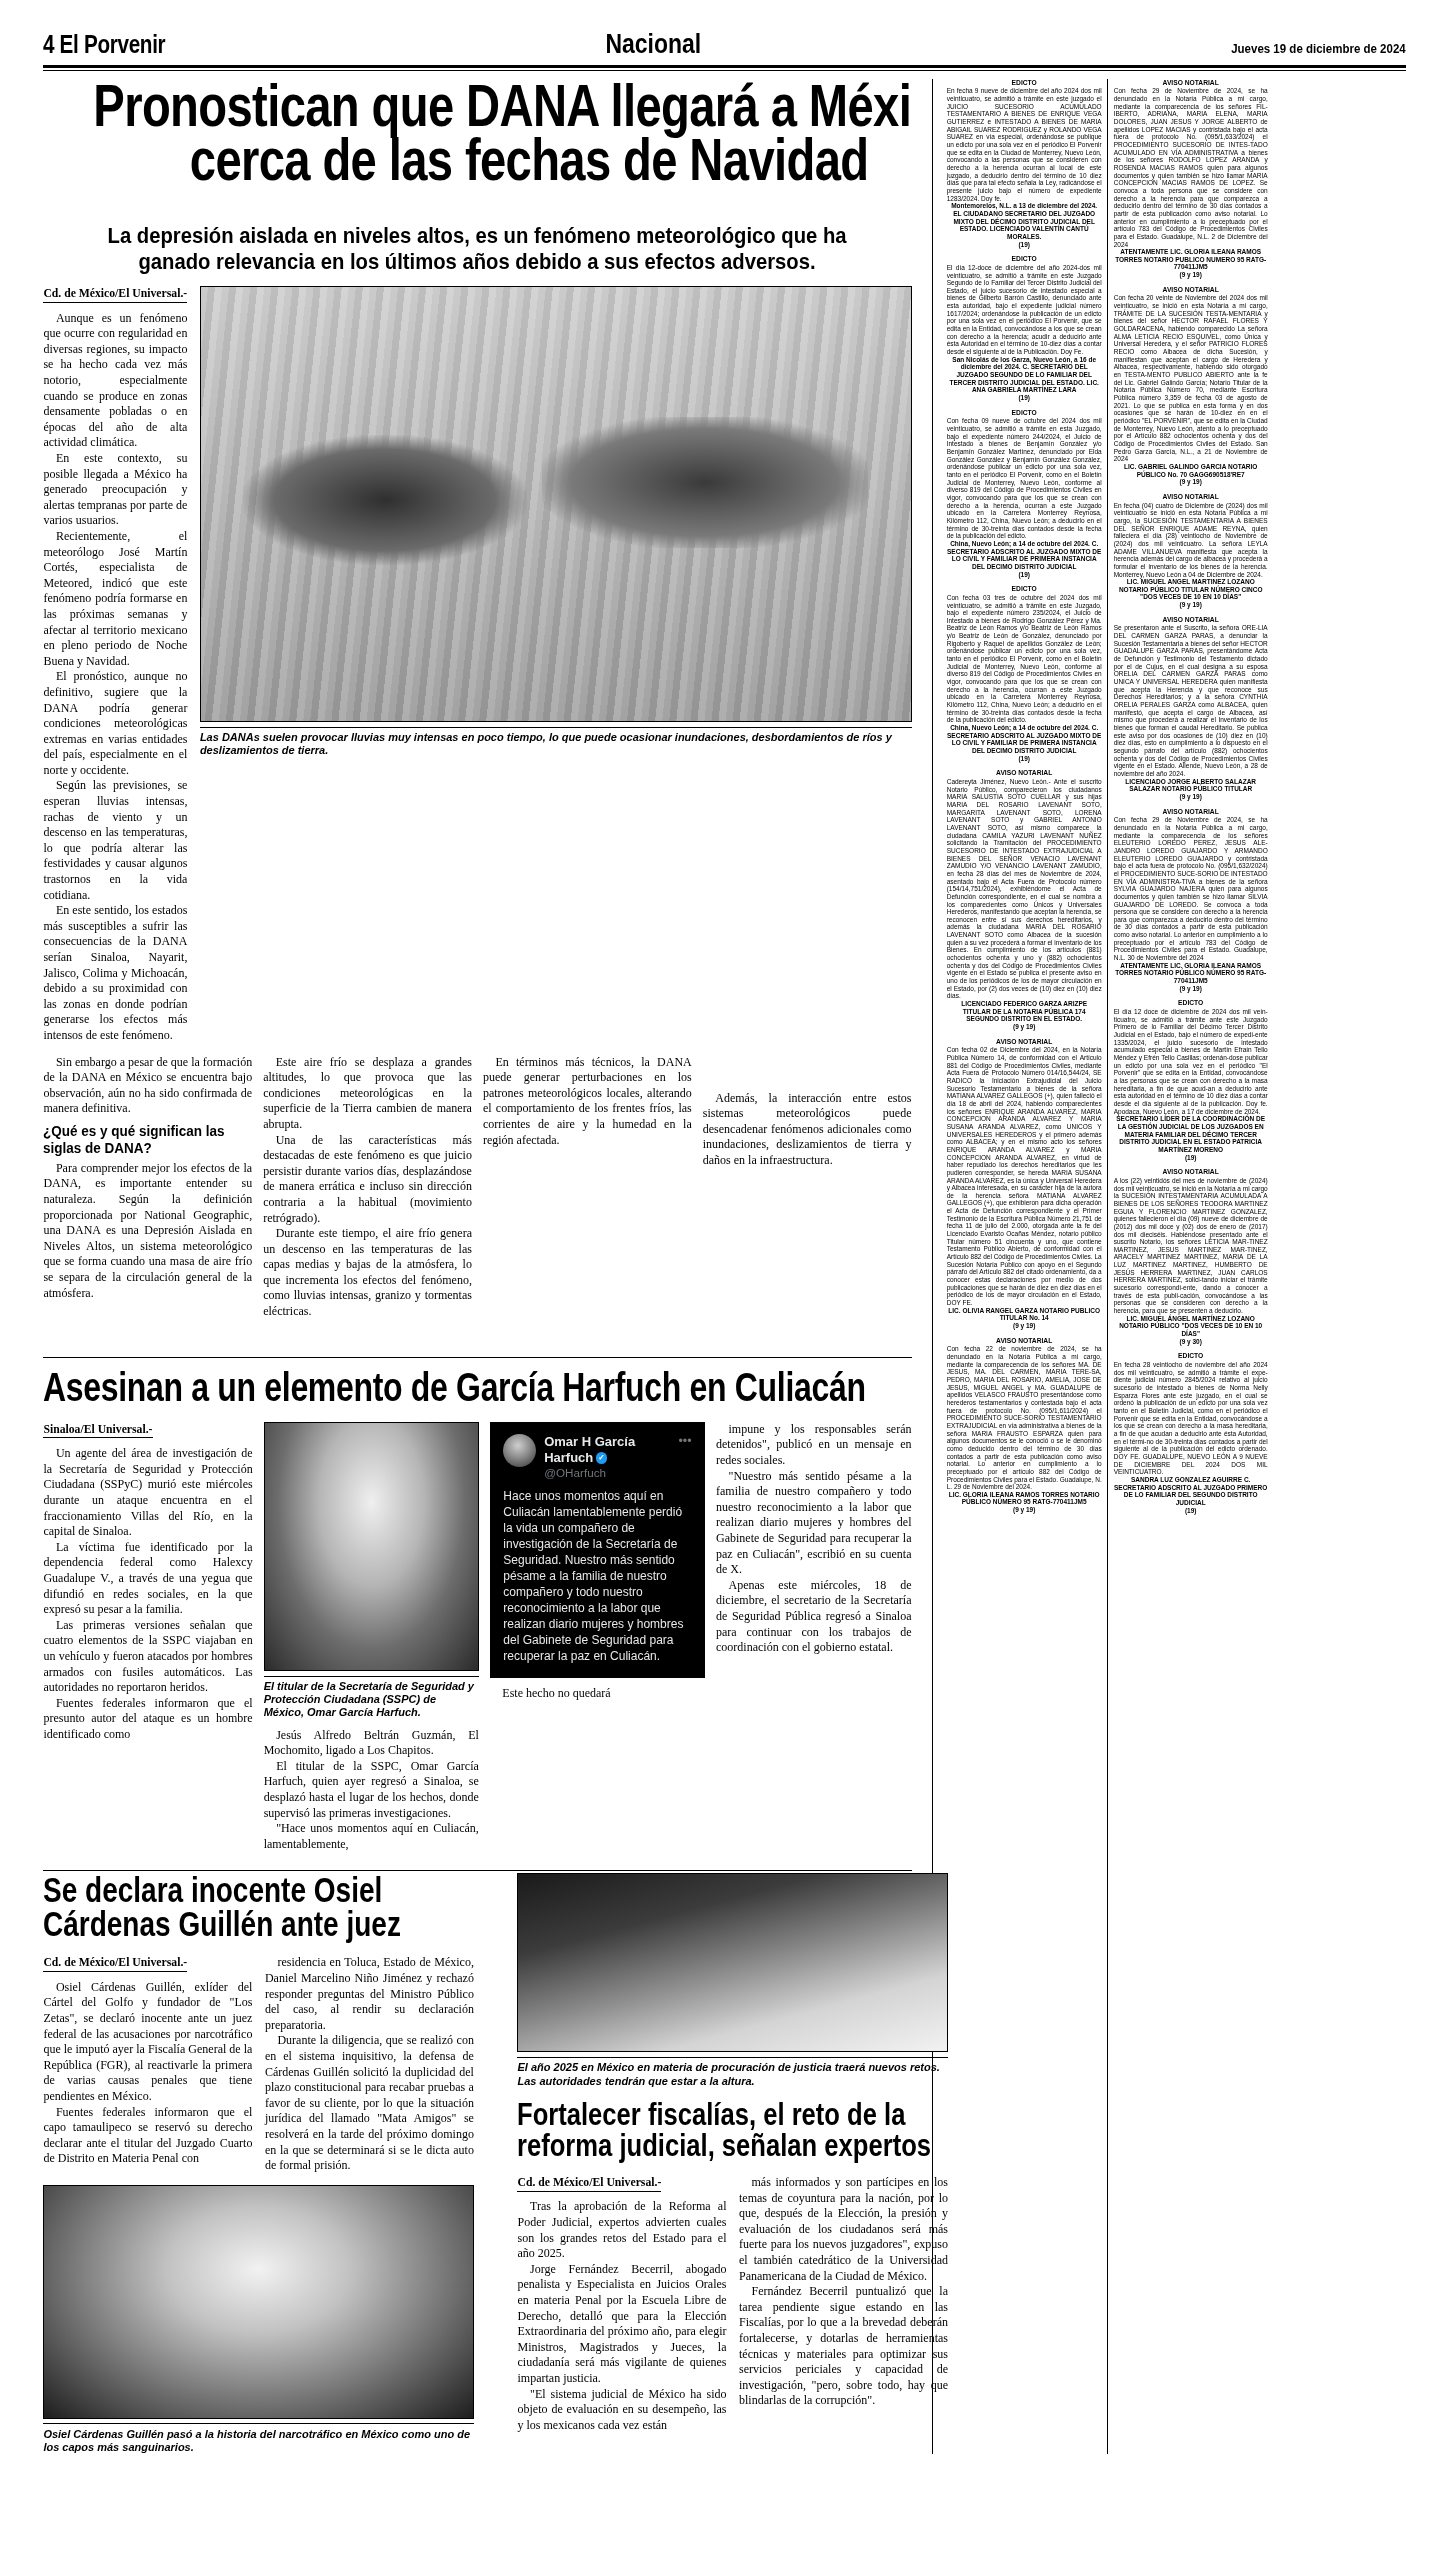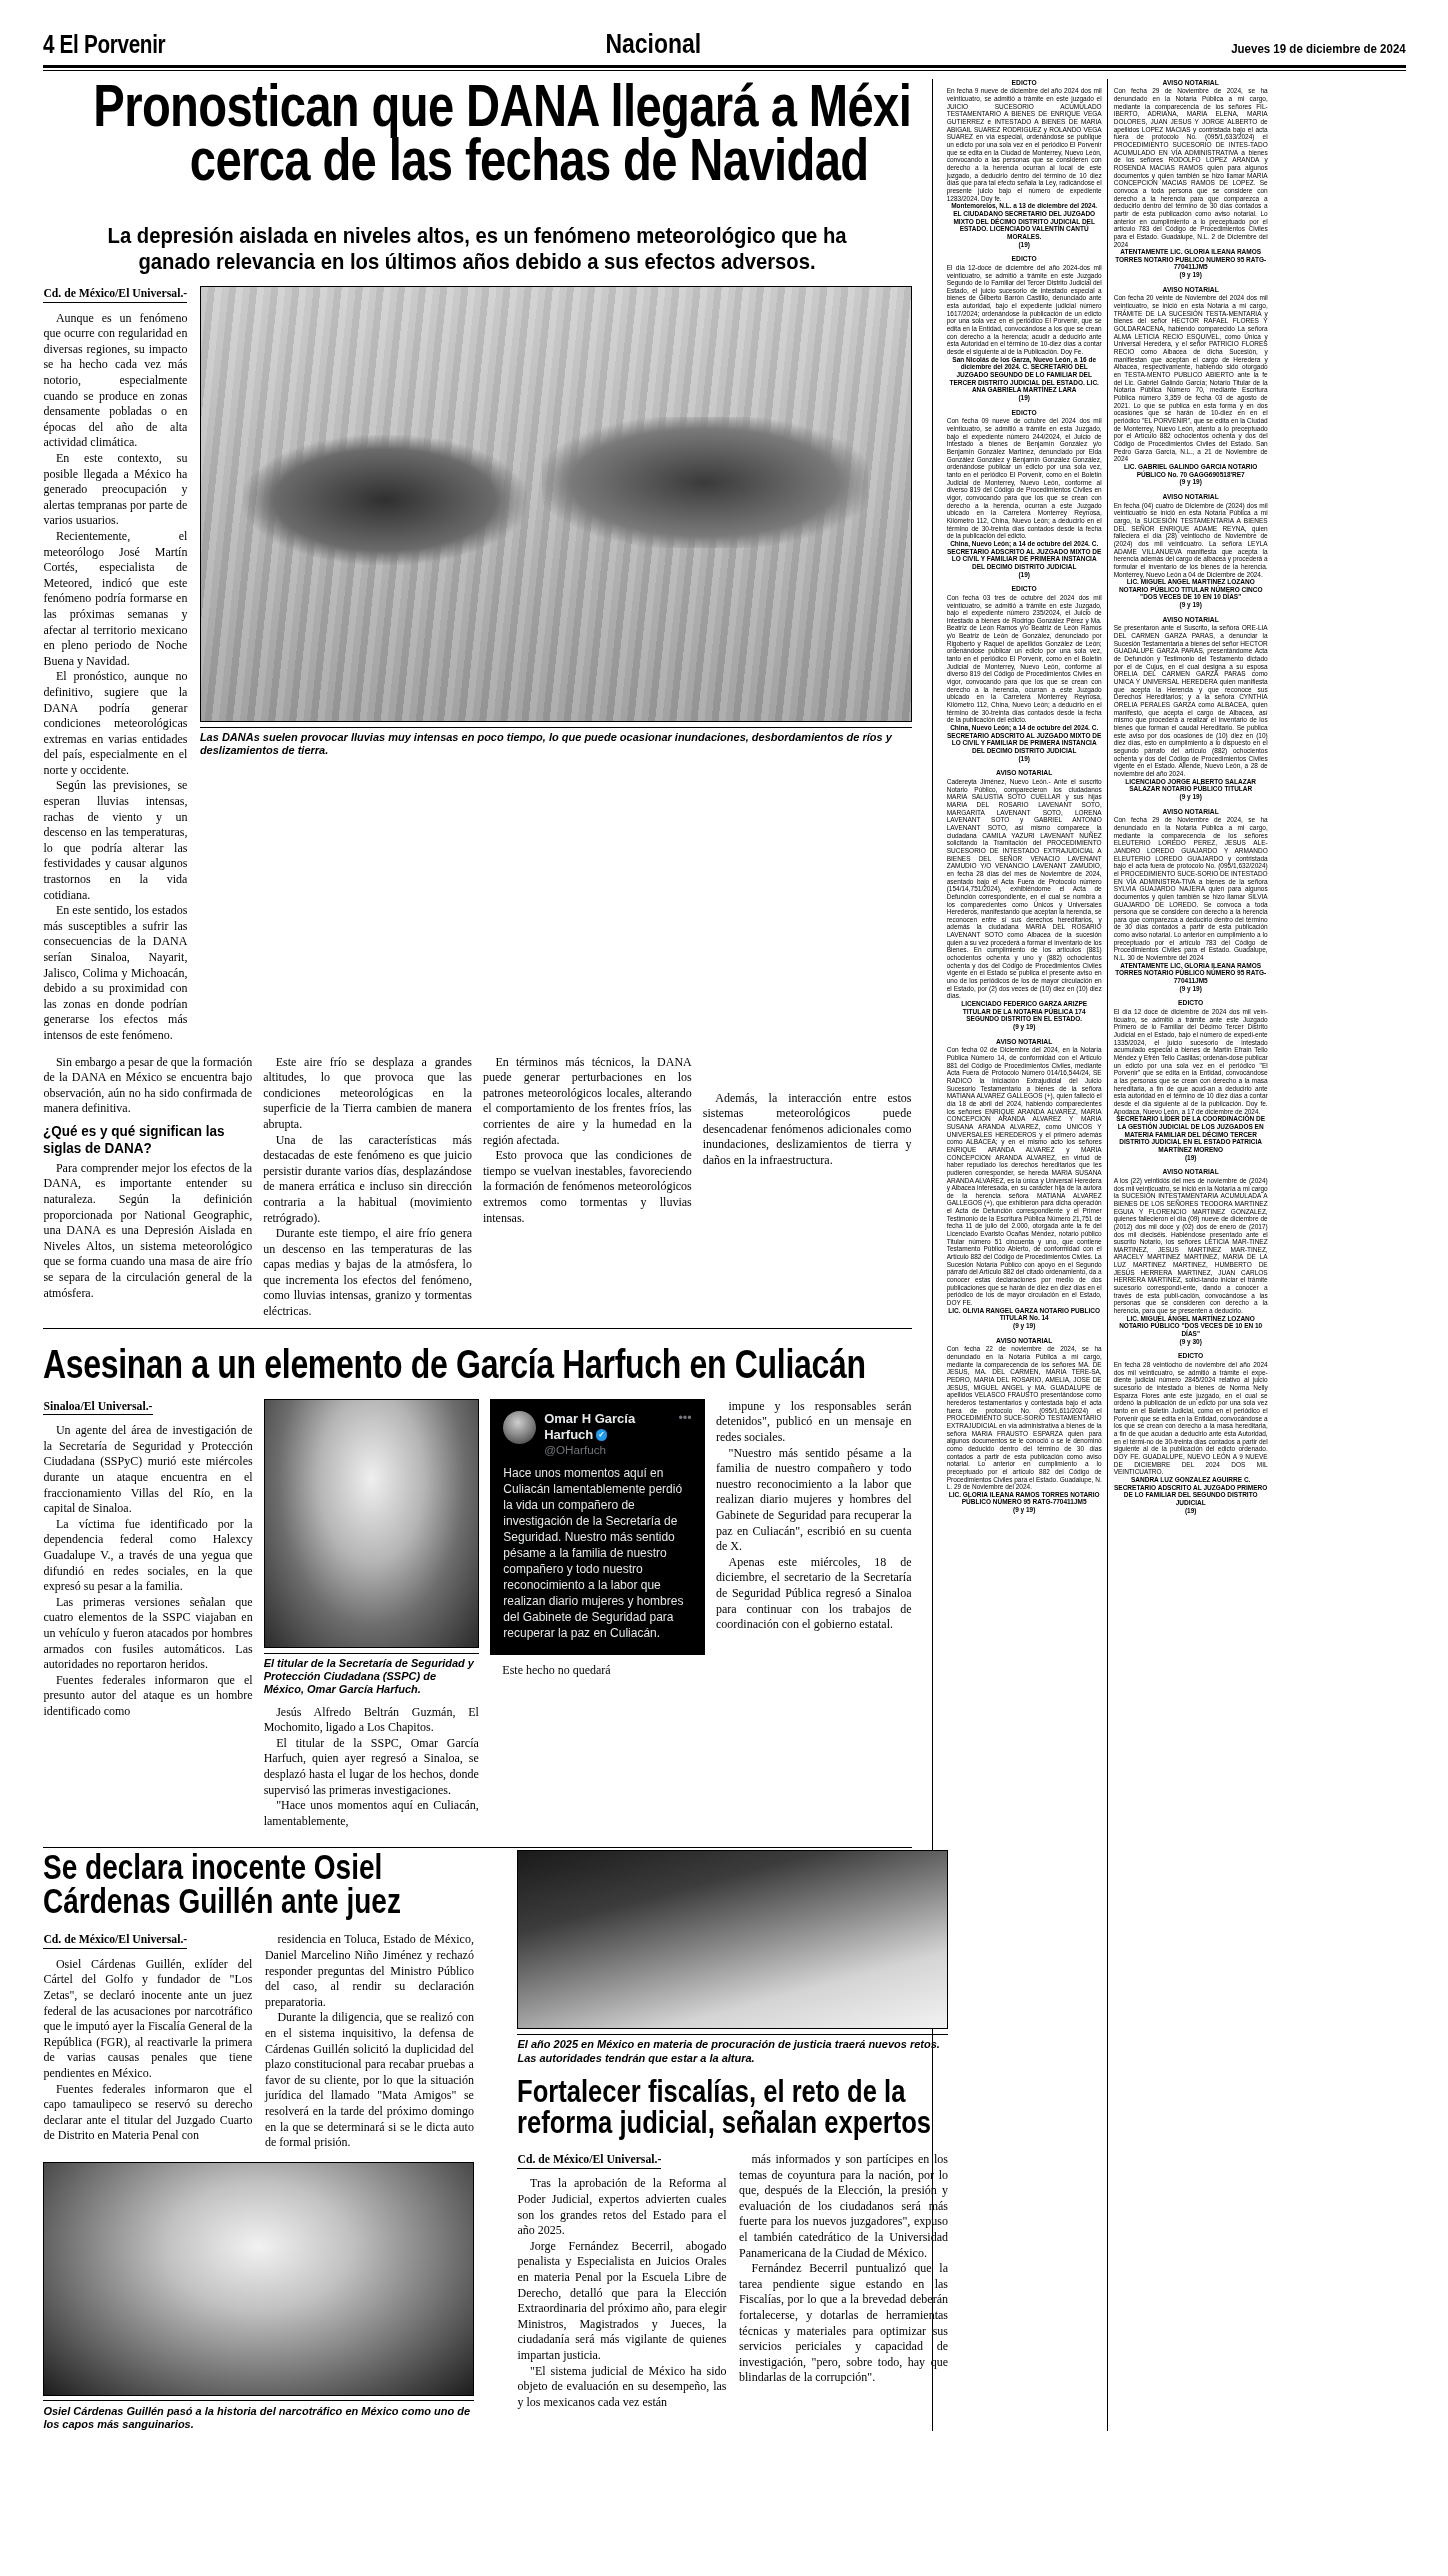"Esto provoca que las condiciones" p { html: <p>Esto provoca que las condiciones de tiempo se vuelvan inestables, favoreciendo la formación de fenómenos meteorológicos extremos como tormentas y lluvias intensas.</p> -> none }
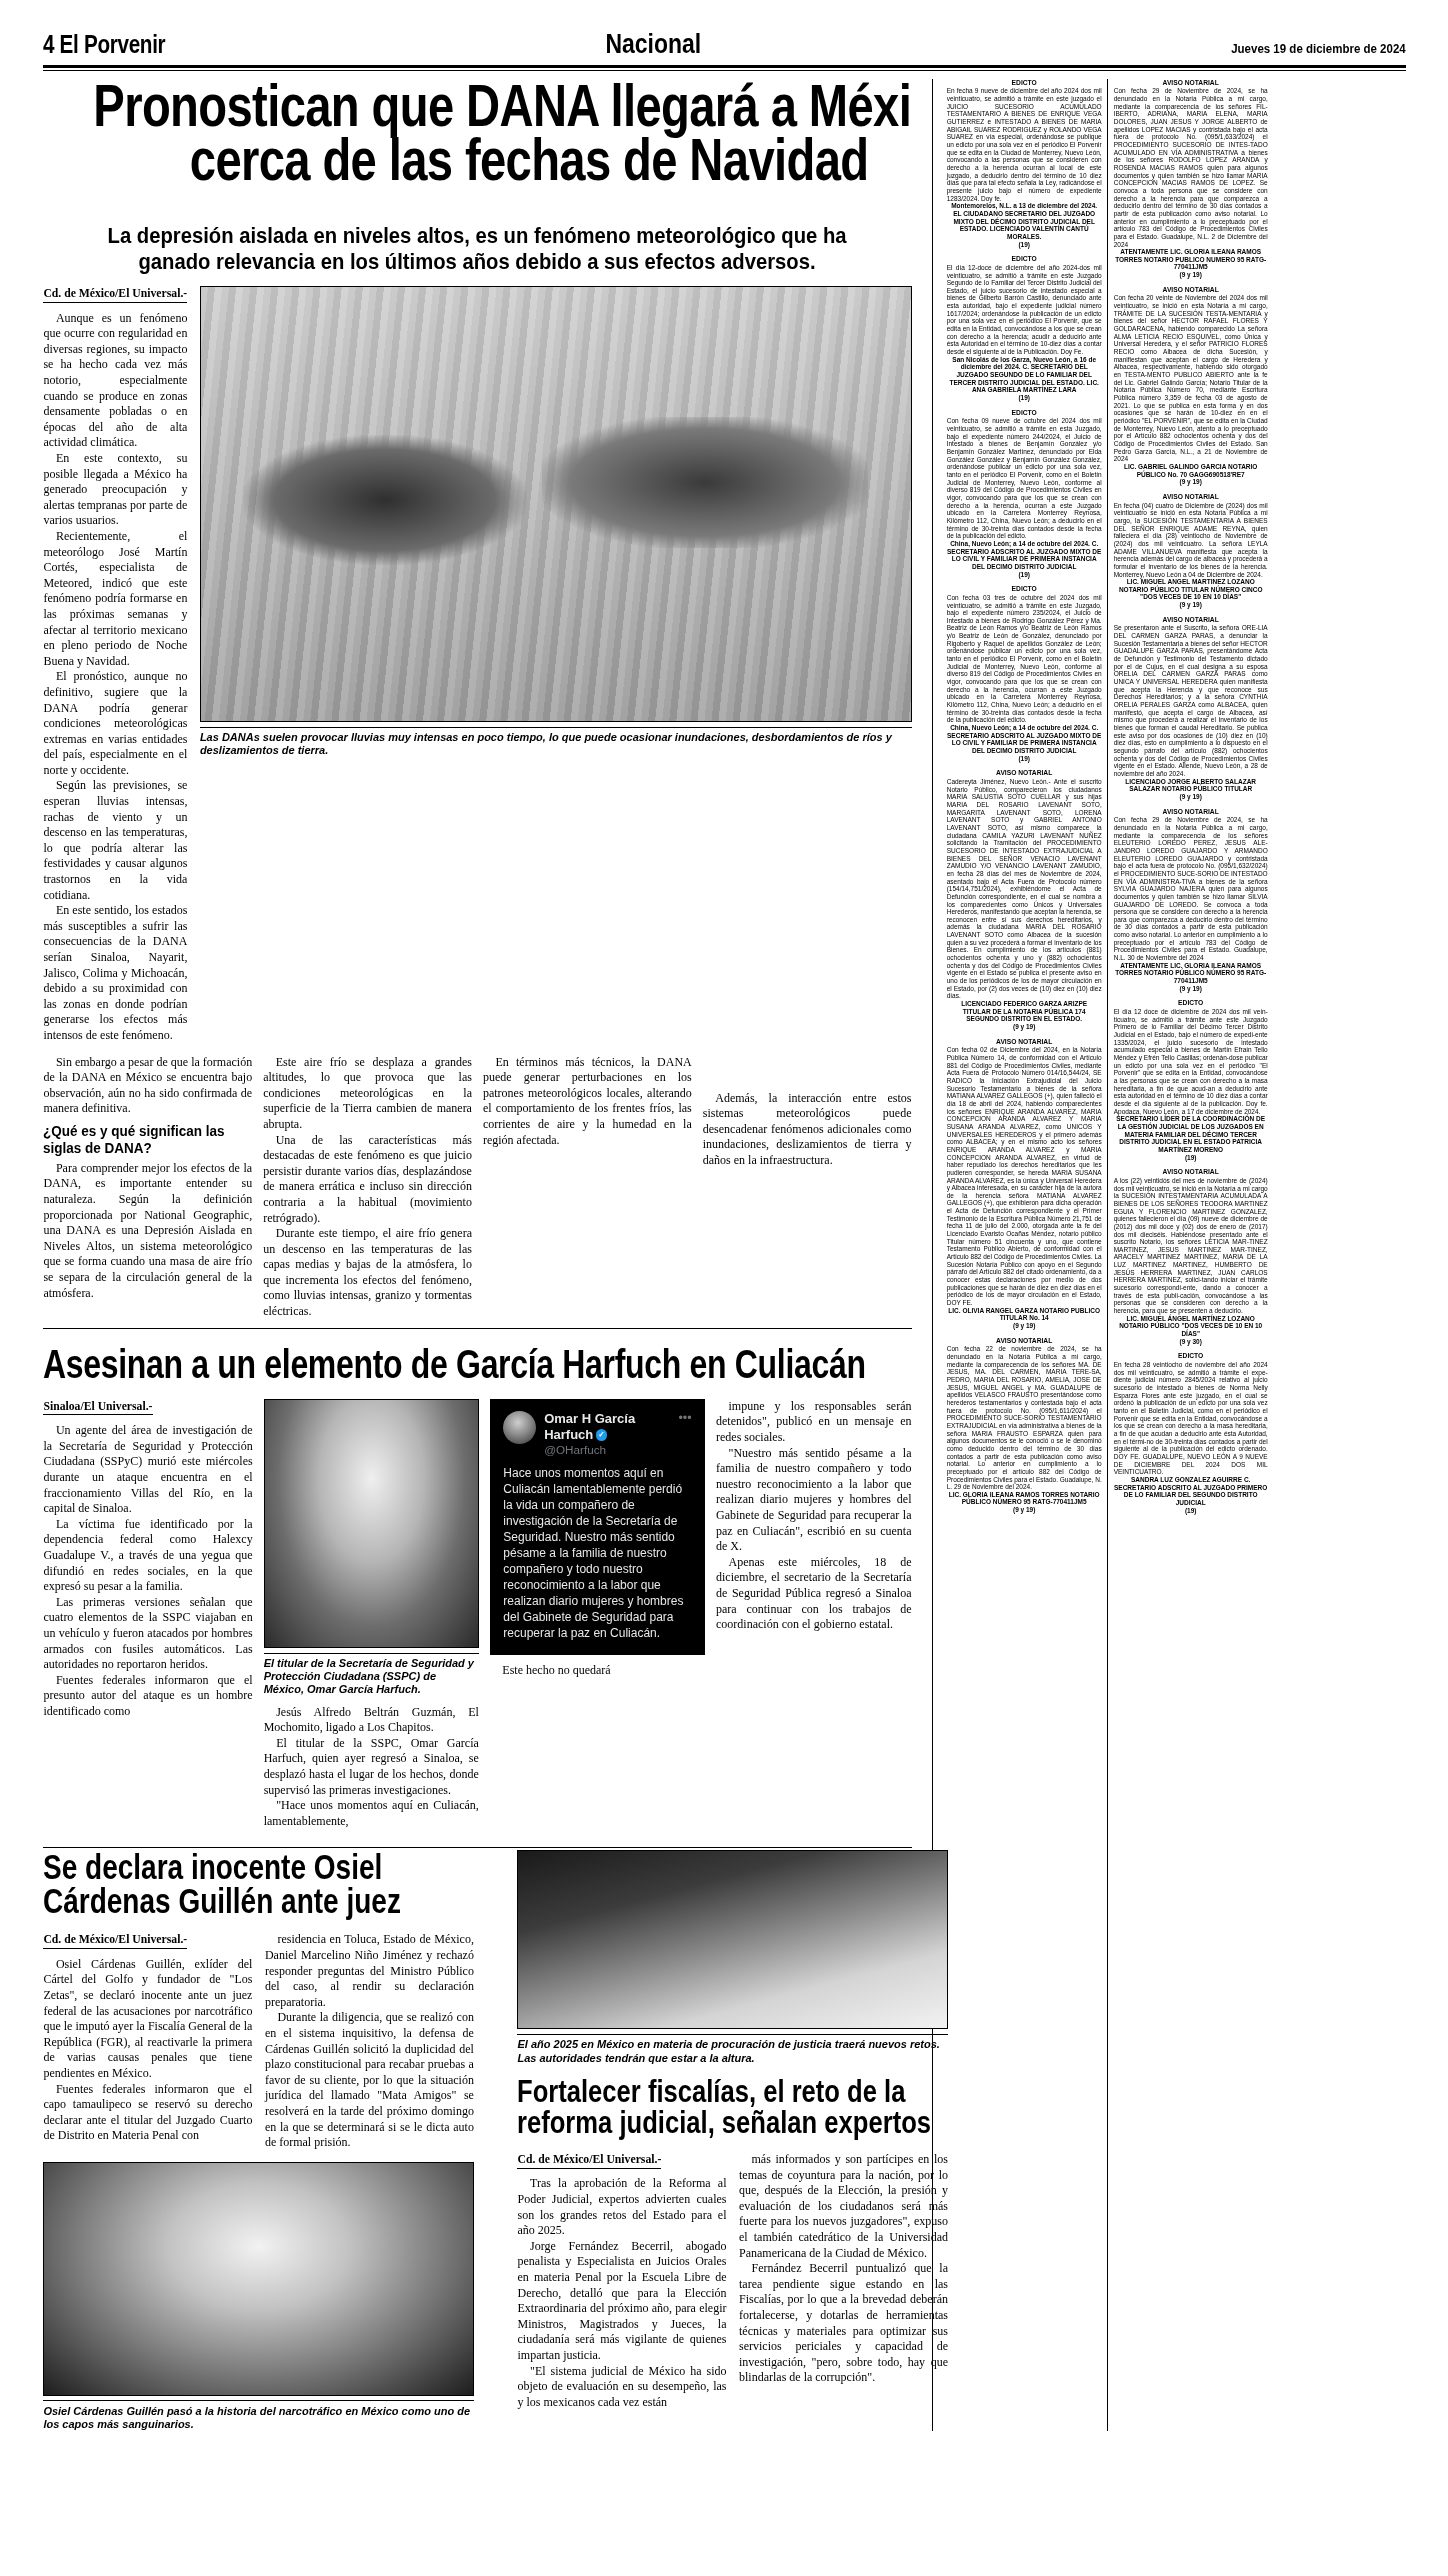"Asesinan a un elemento de" div { margin-top: 8px -> 37px; padding-top: 16px -> 10px }
